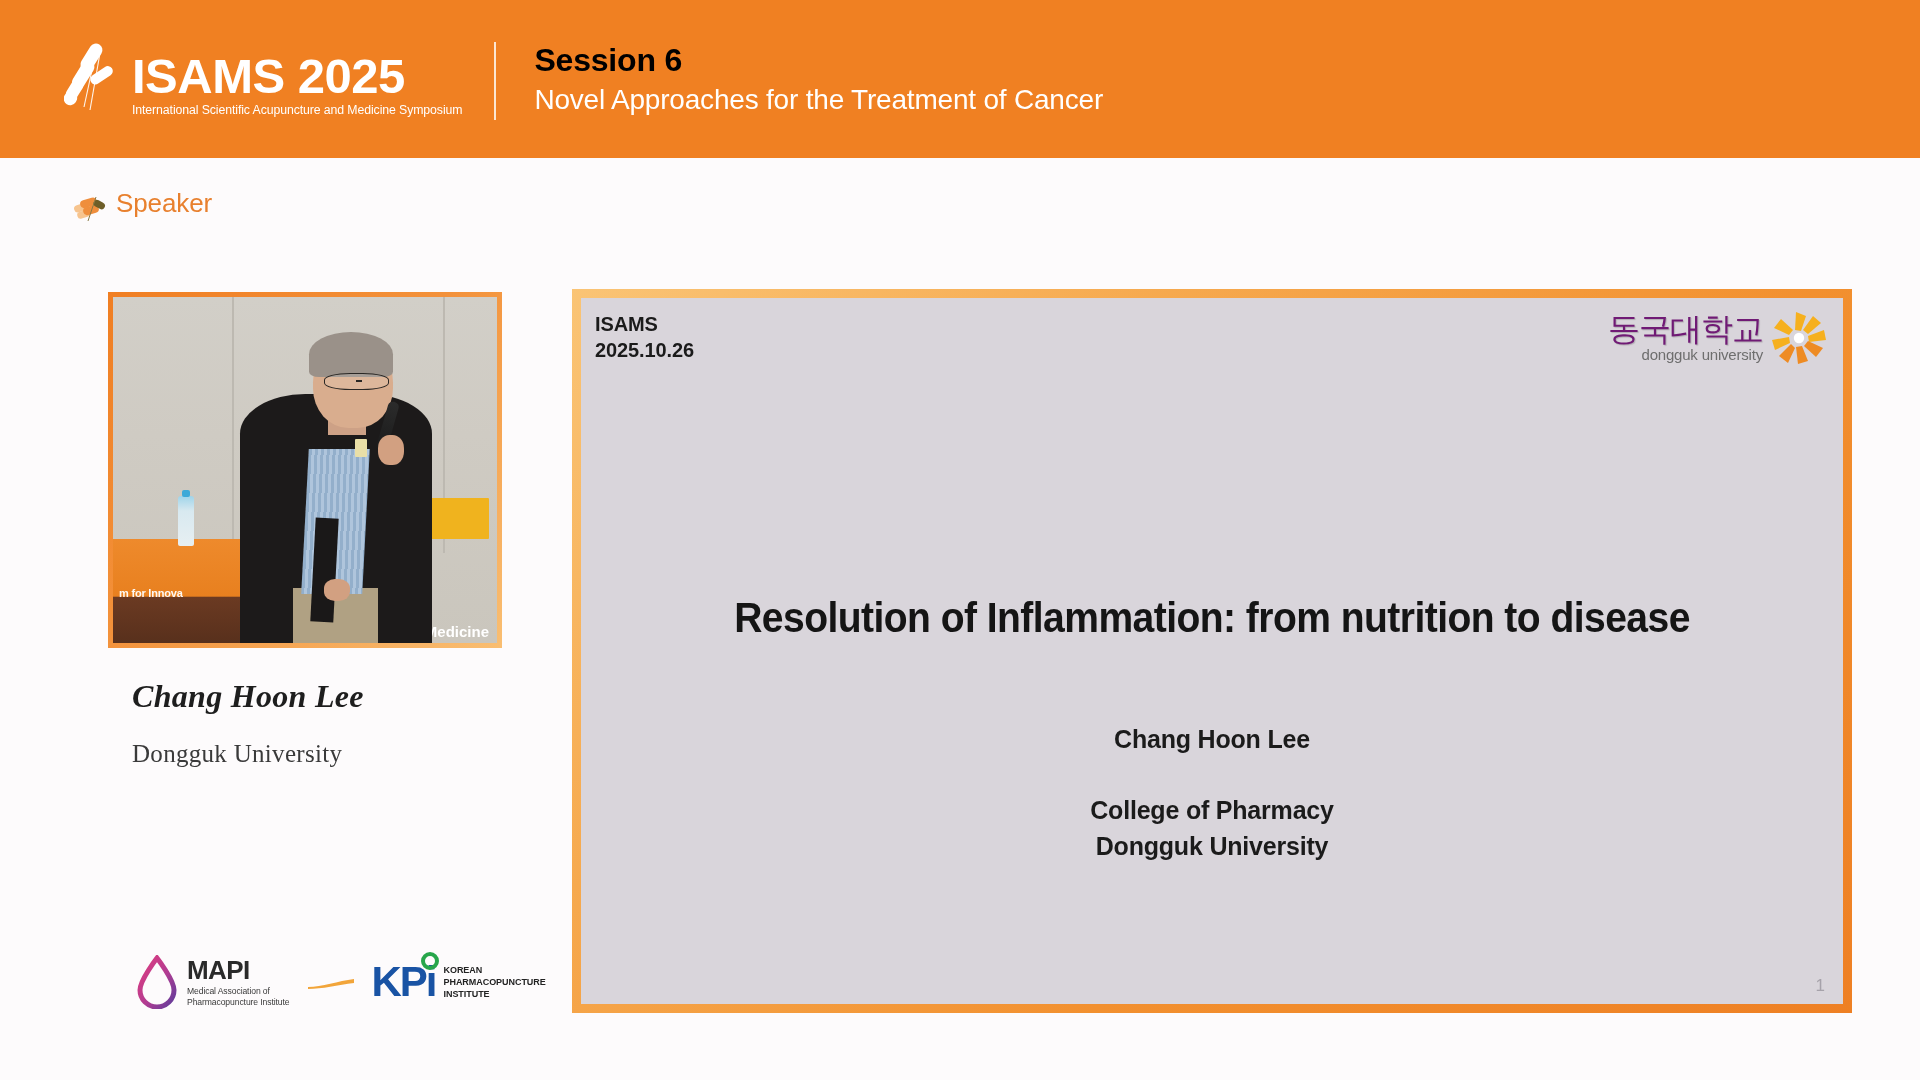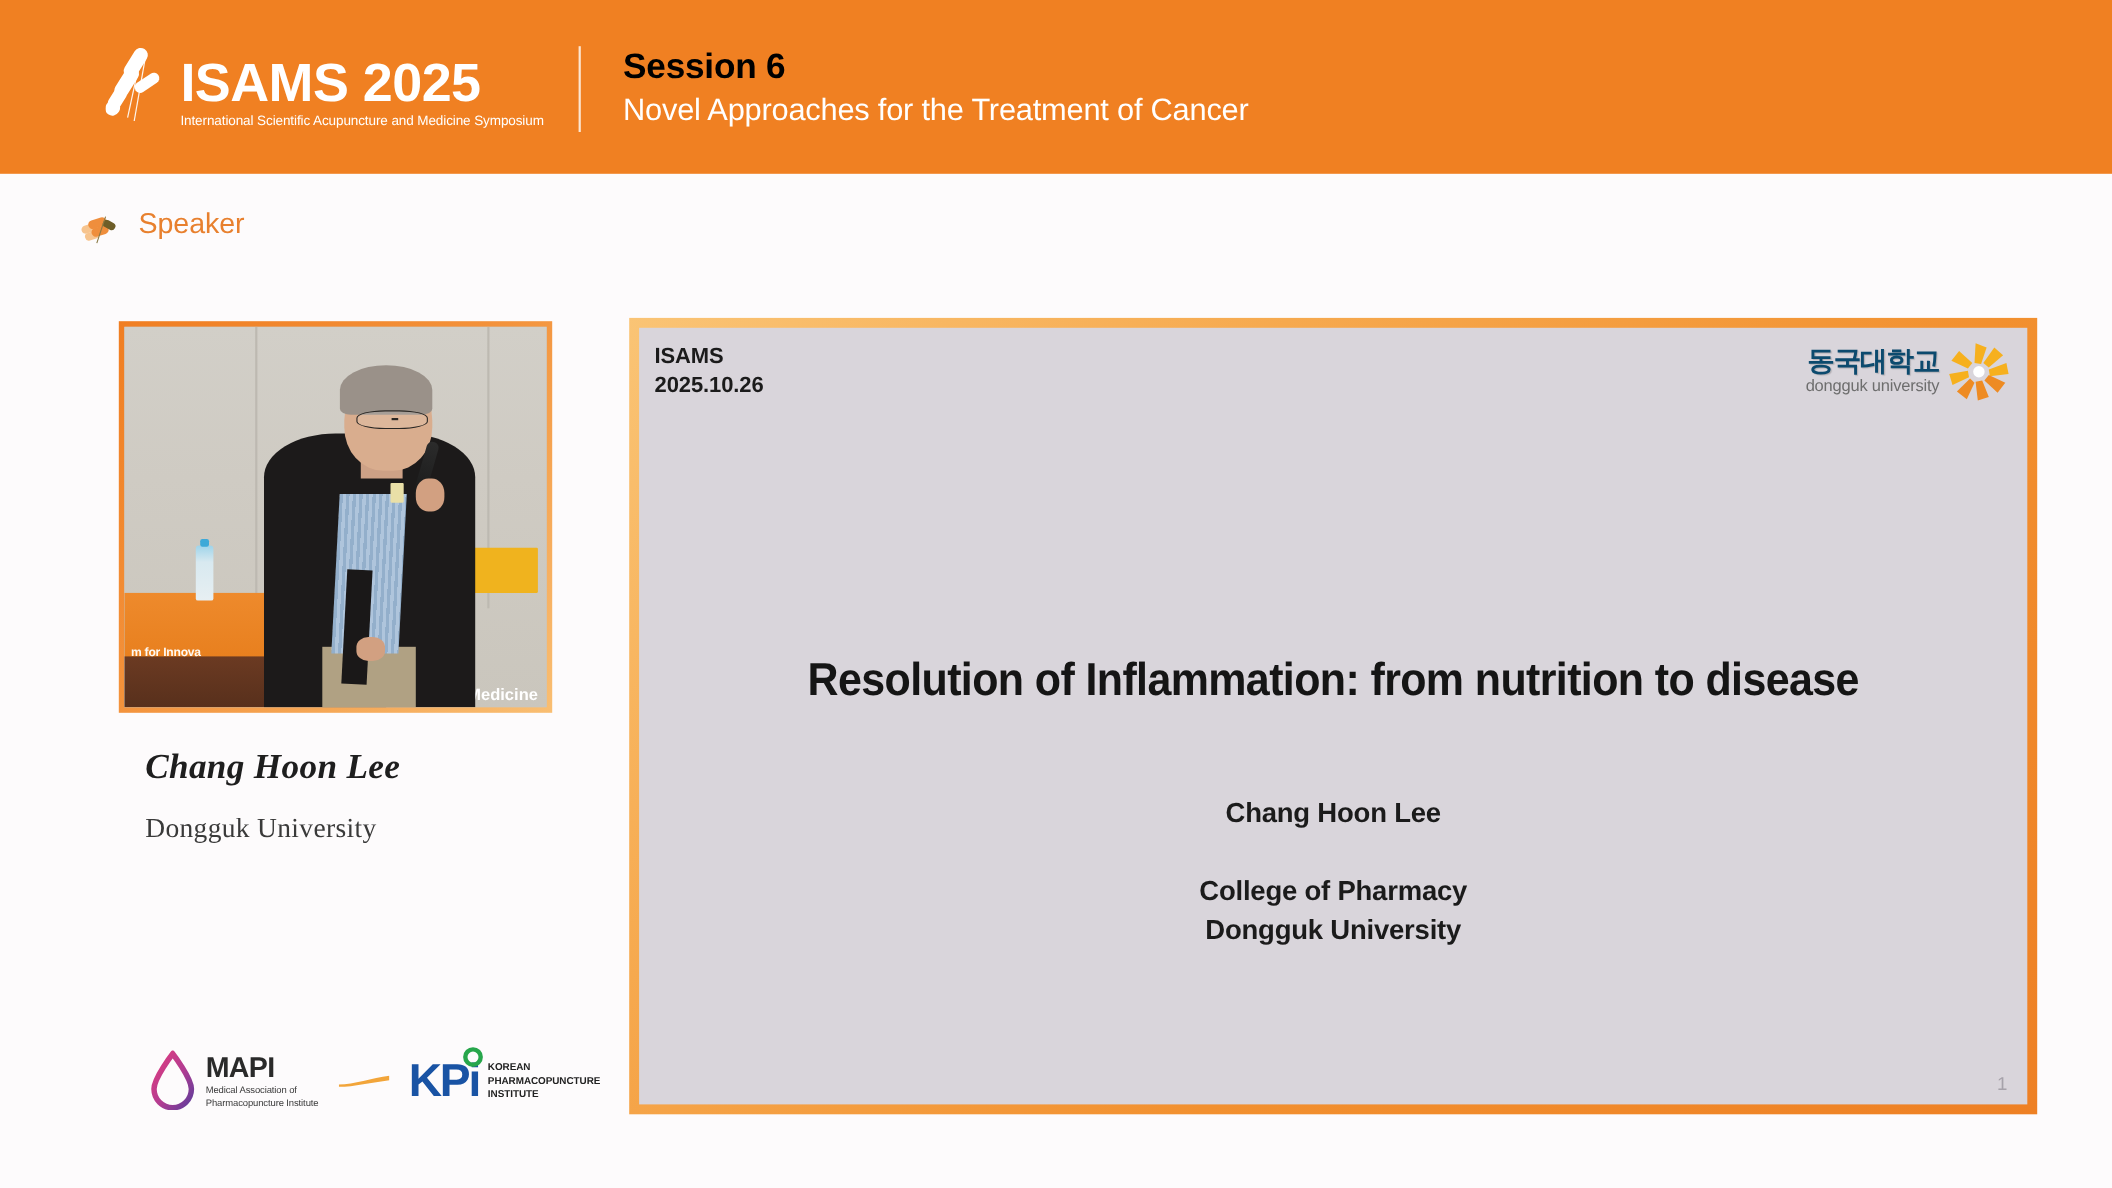"ISAMS 2025" .header { padding-left: 32px -> none }
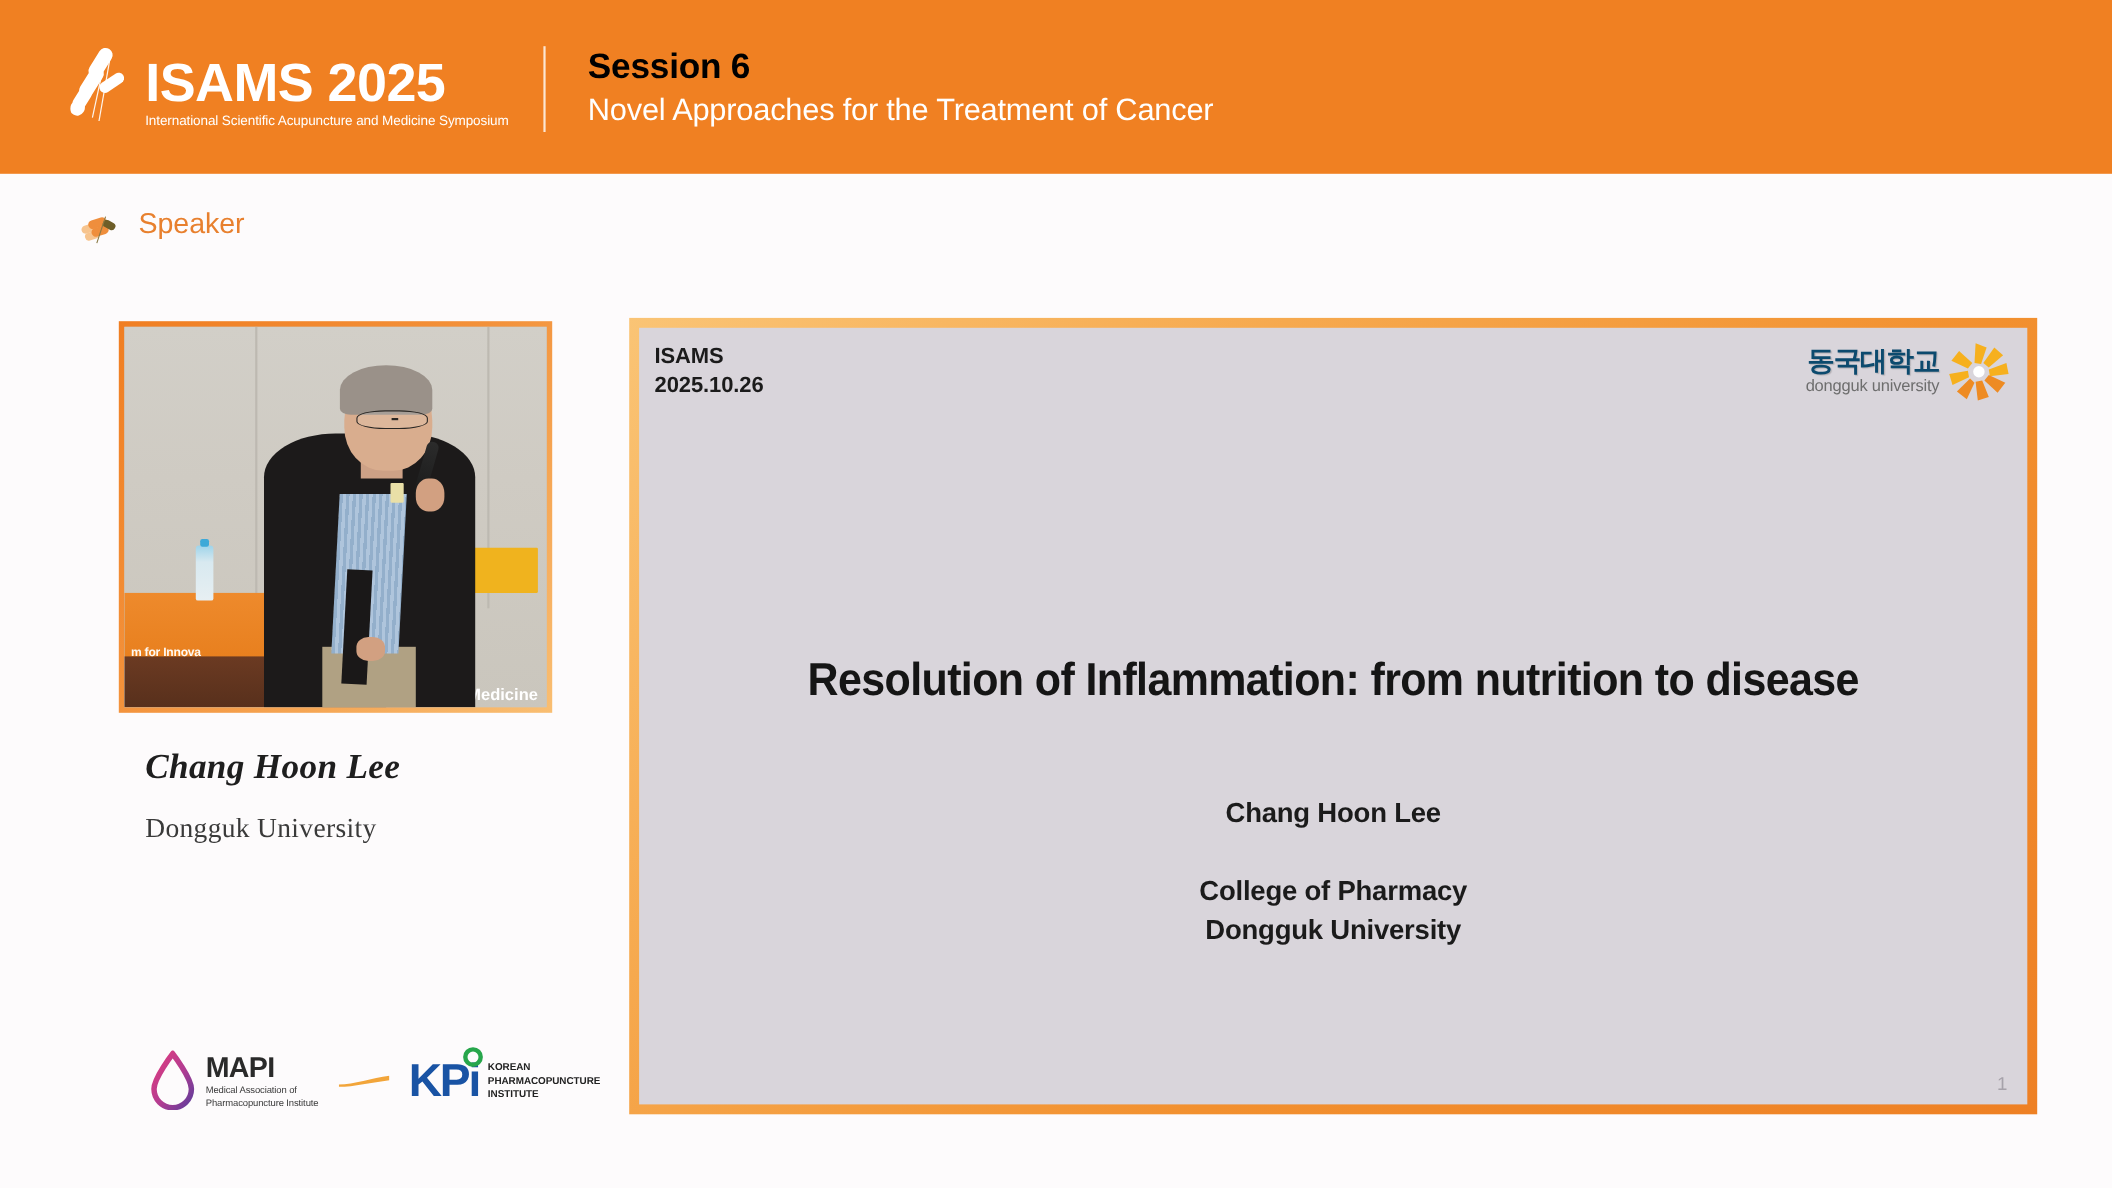"Speaker" .lbl { gap: 20px -> 10px }
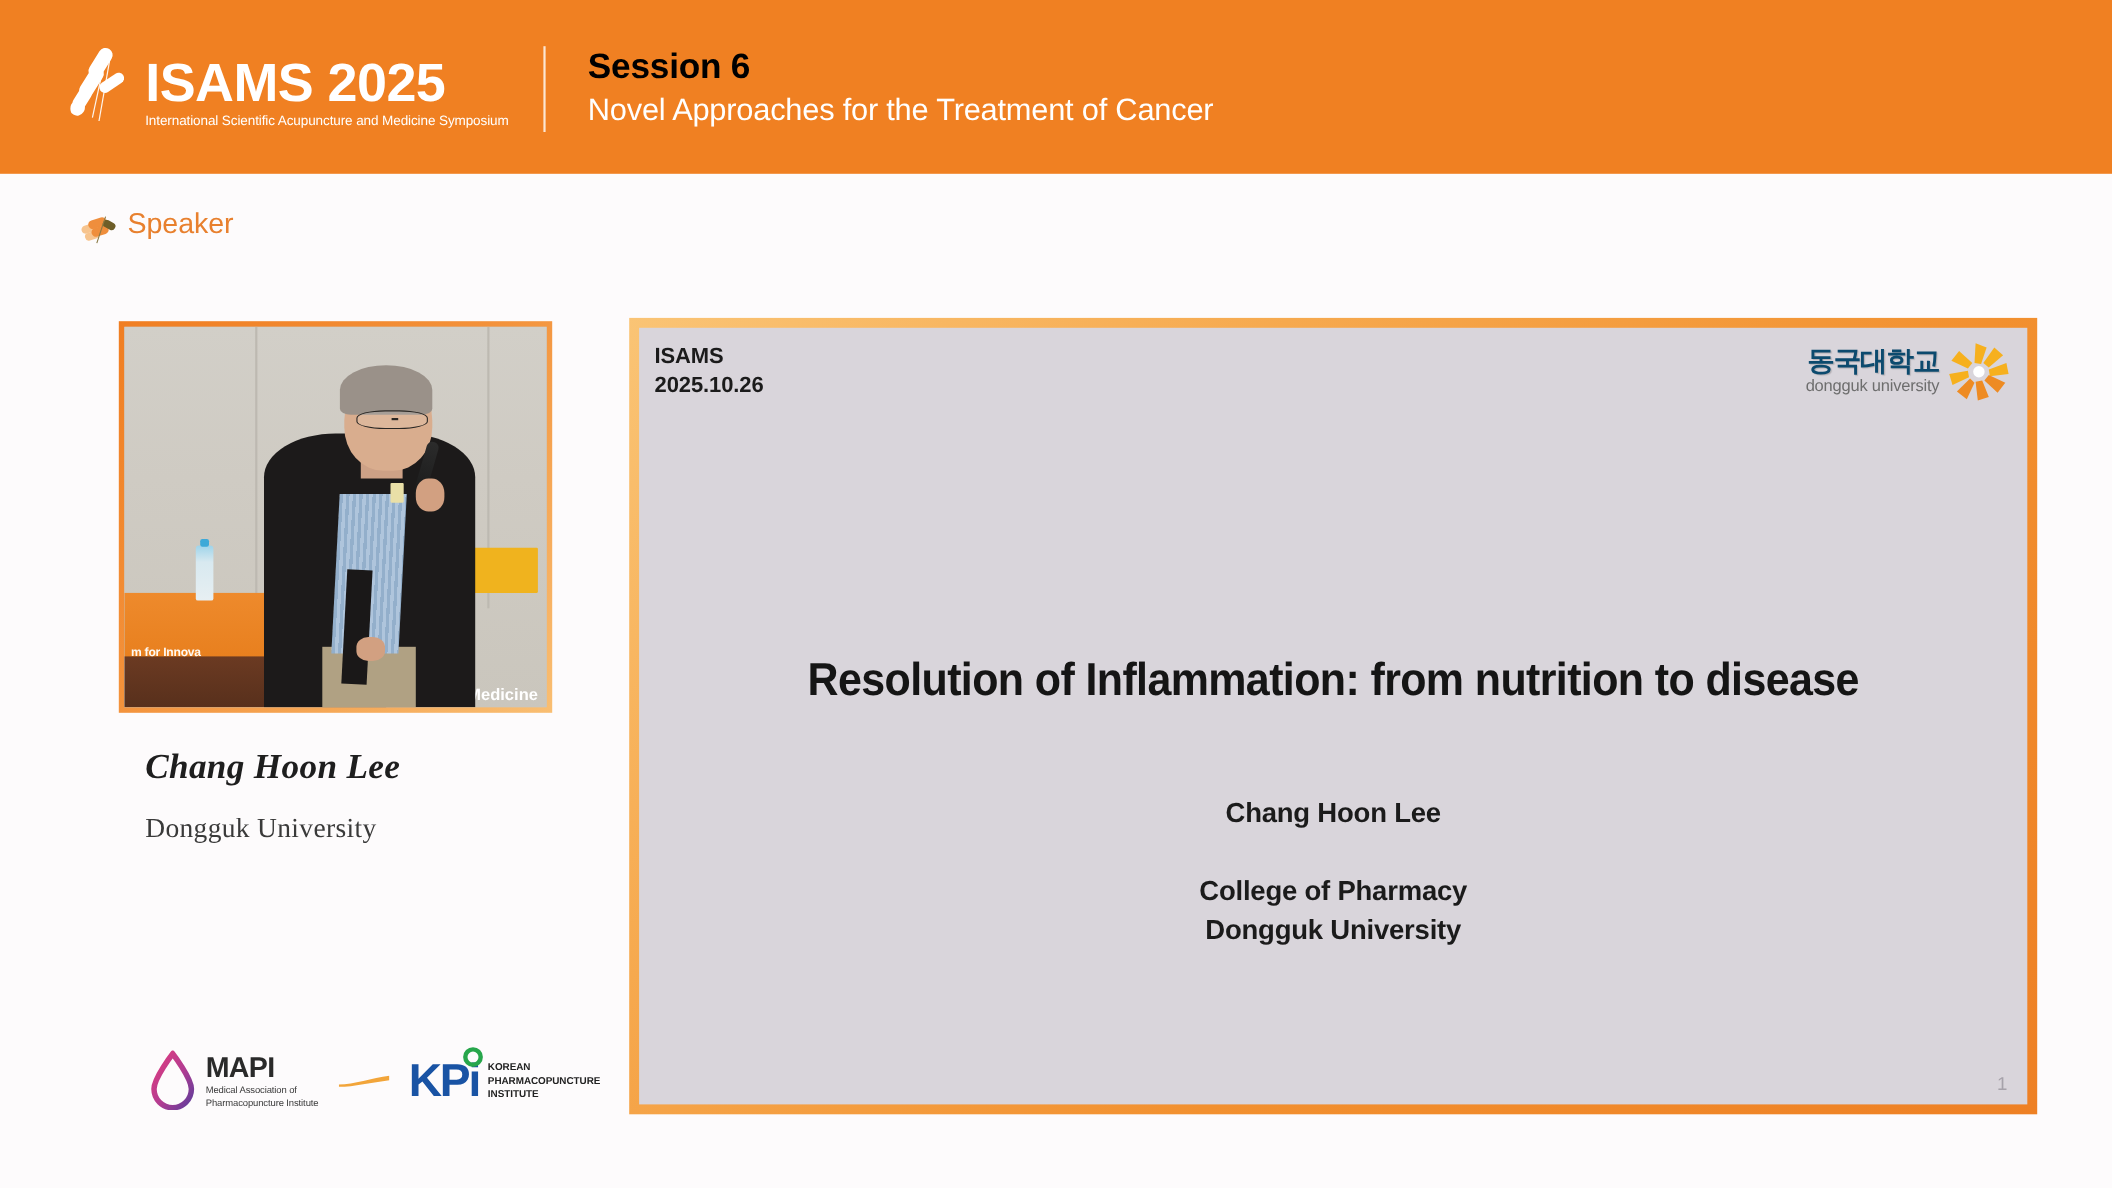"동국대학교" .dgu-ko { color: #0c4a6e -> #701a75; font-size: 25px -> 32px; font-weight: 700 -> 400 }
